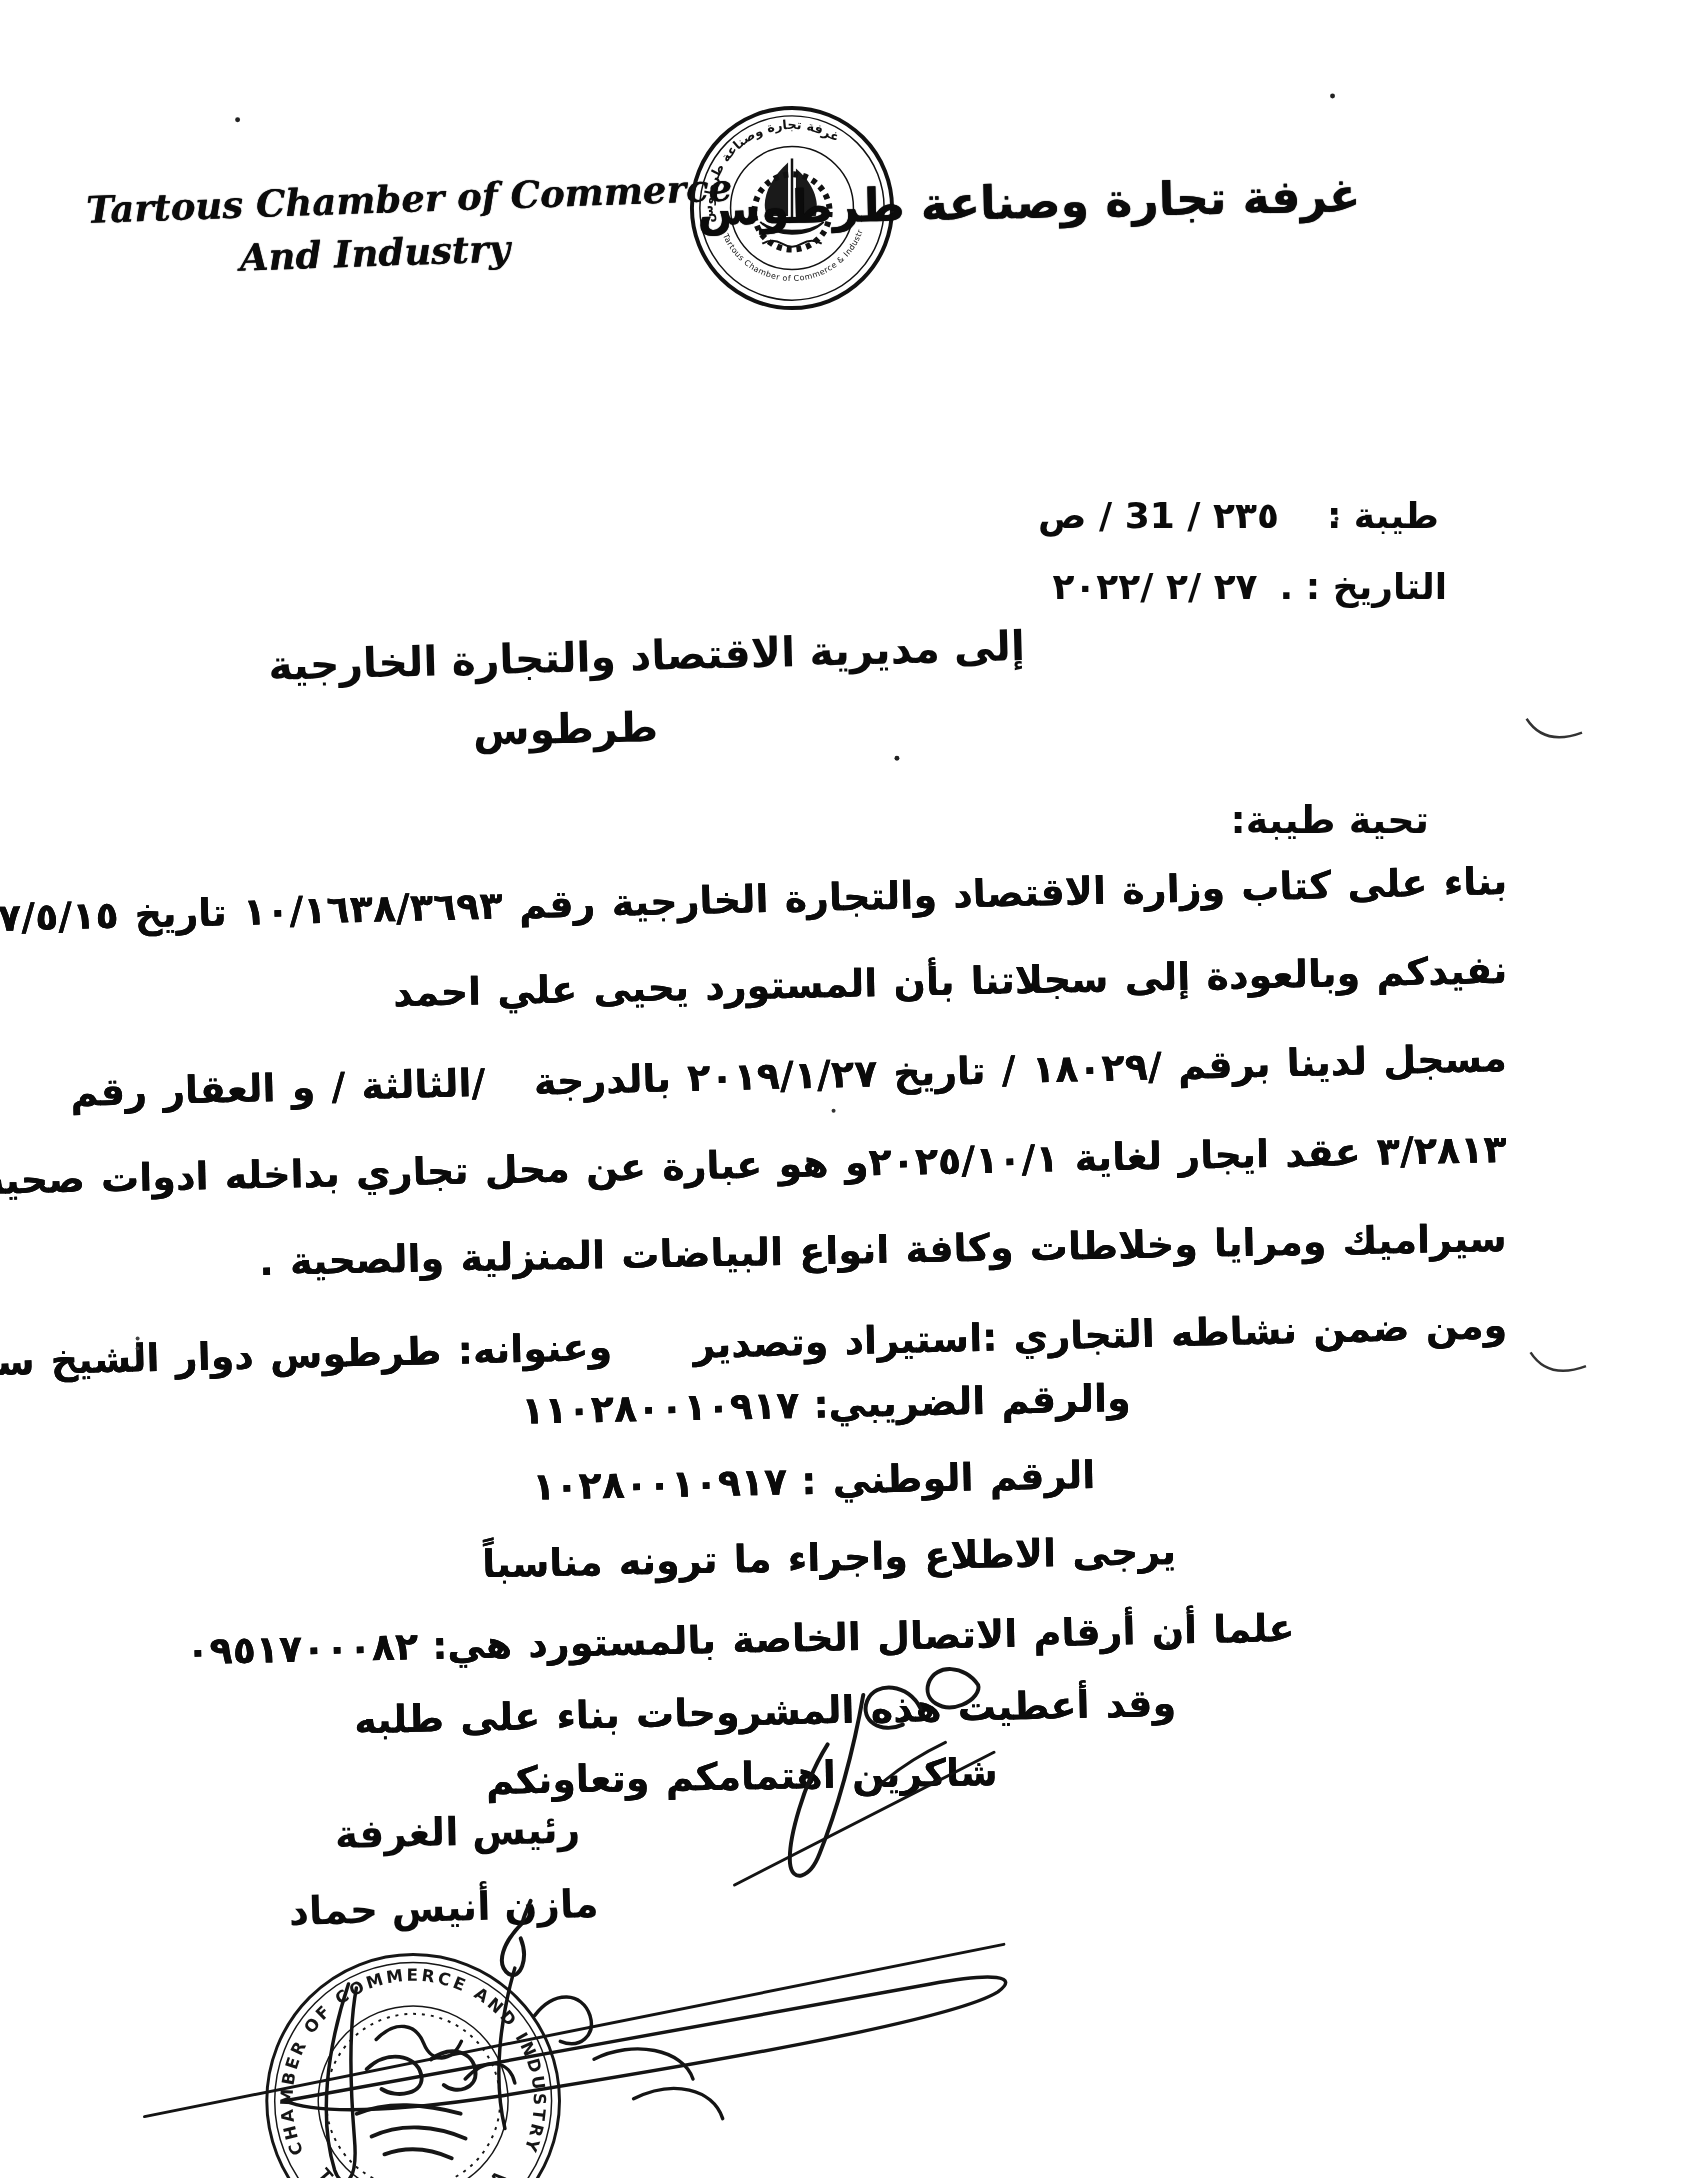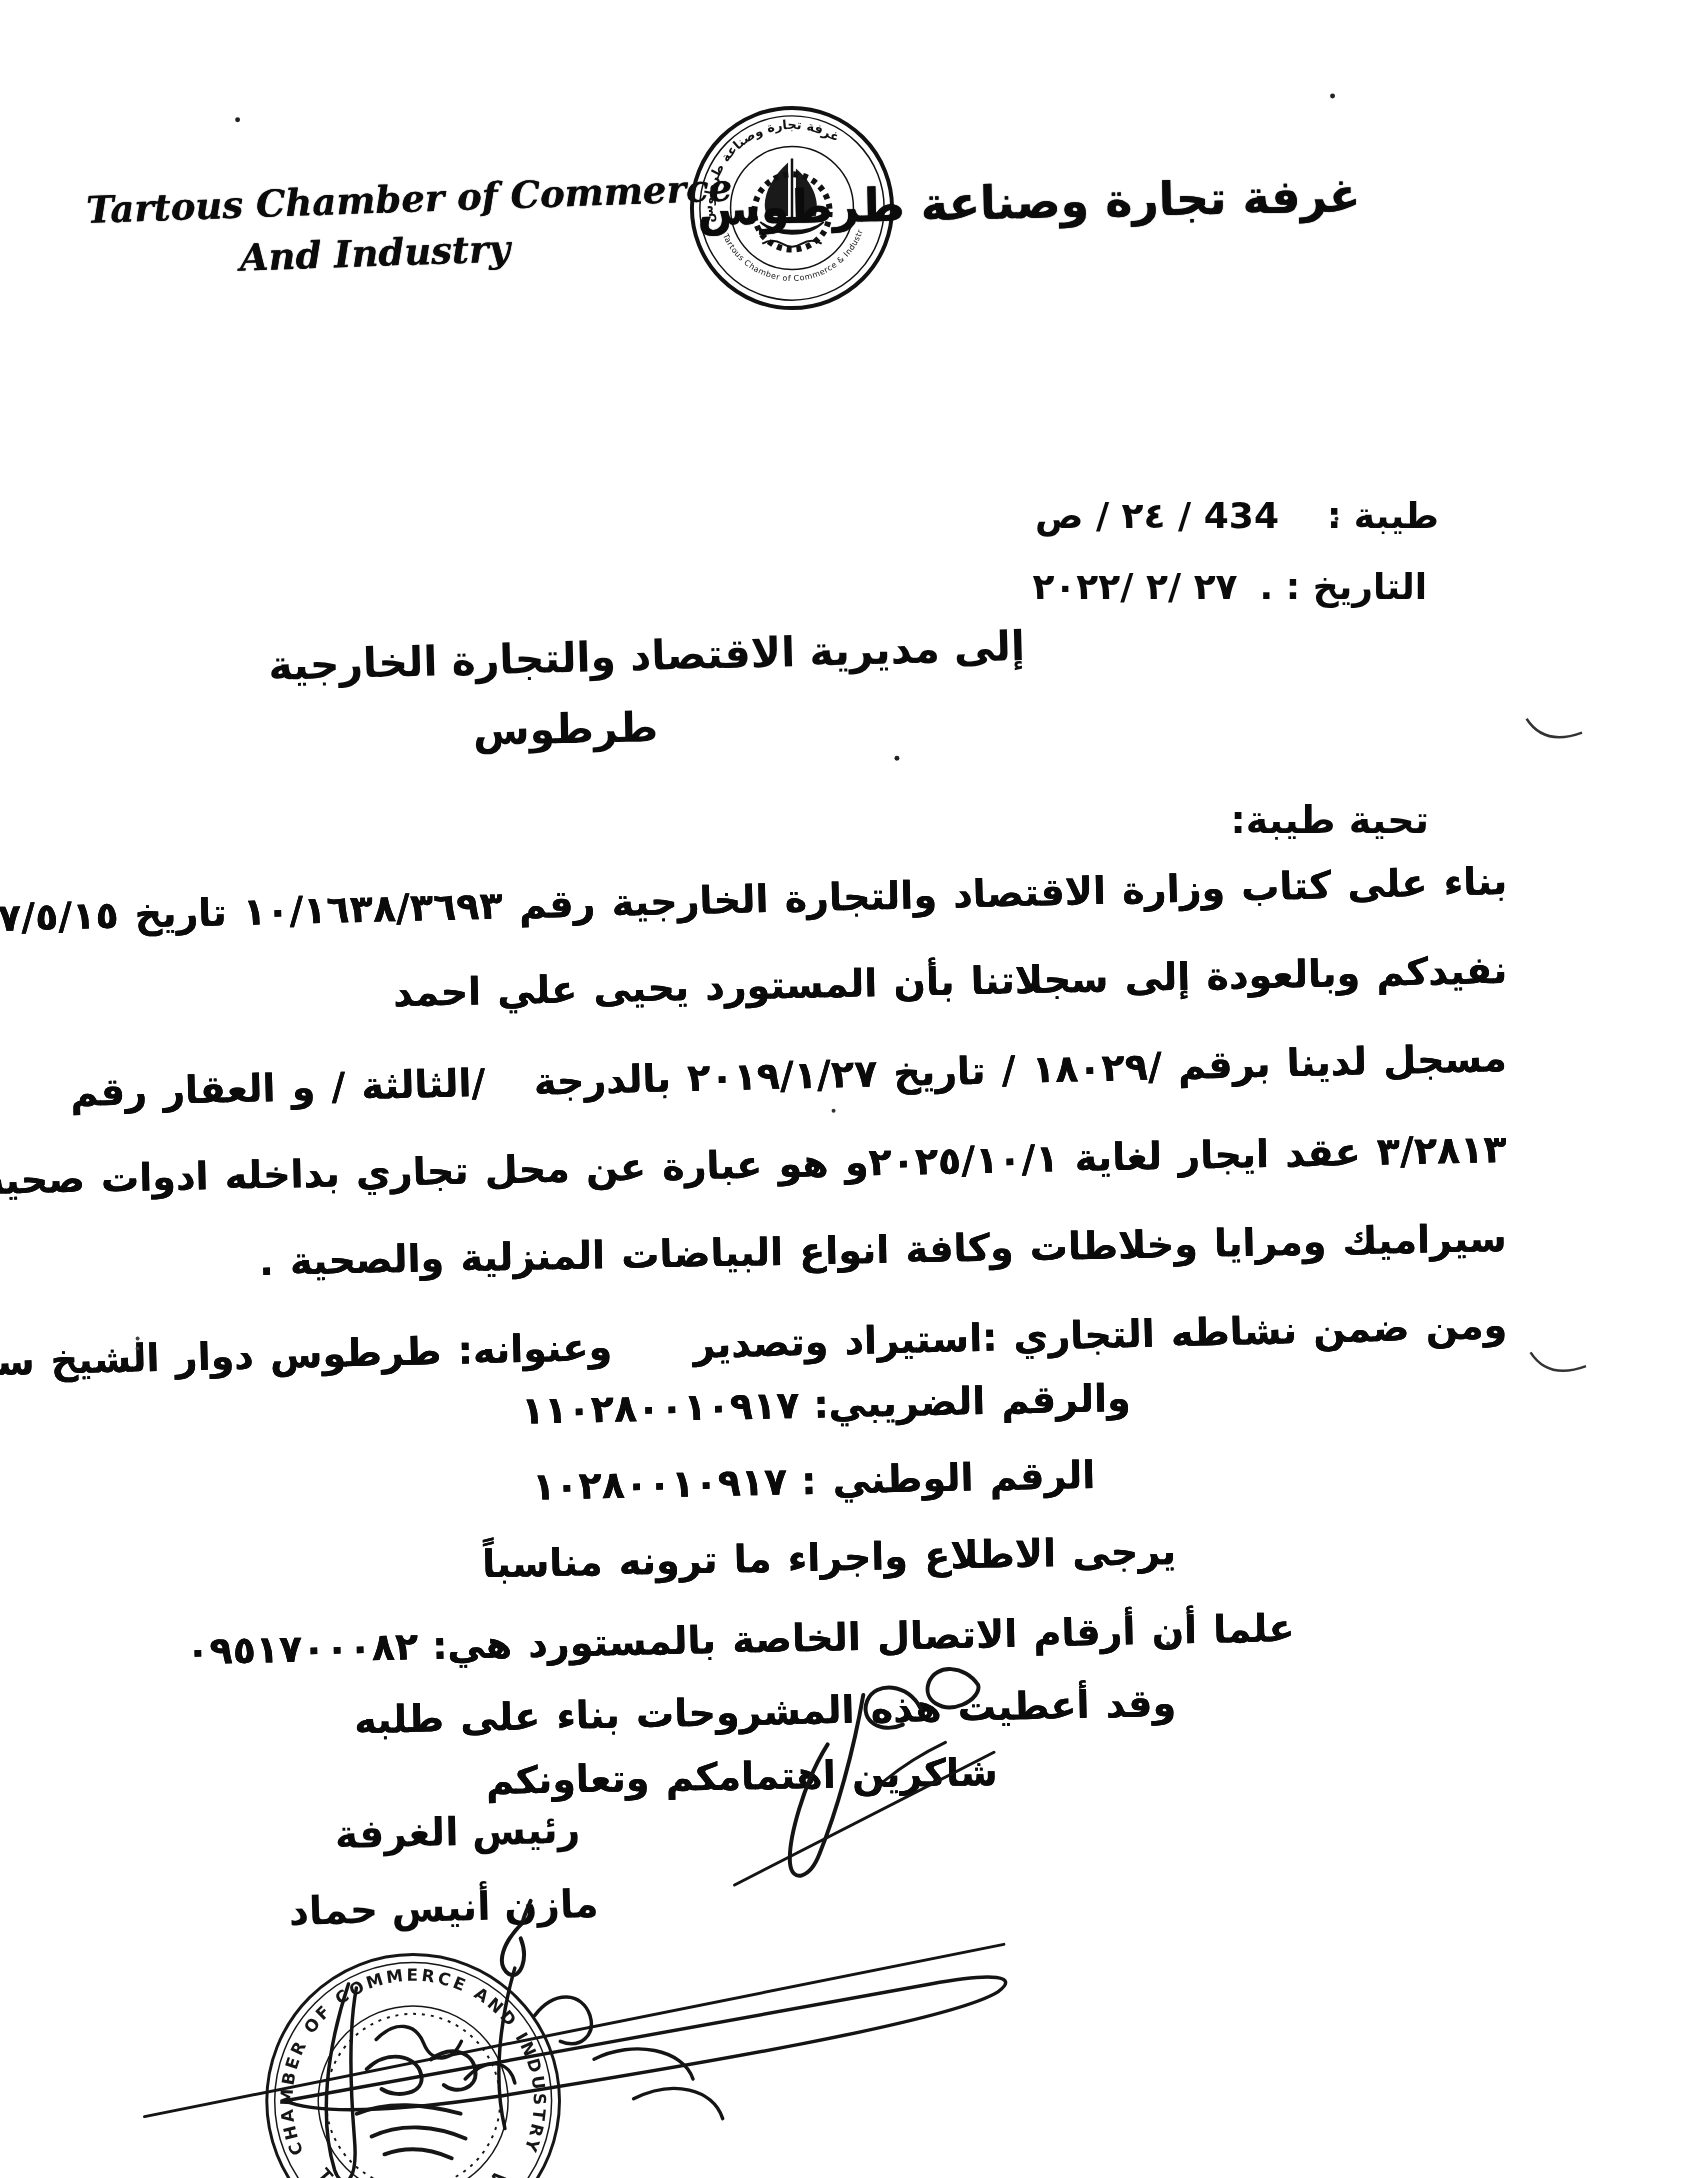"434 / ٢٤ / ص" span.val { text: 434 / ٢٤ -> ٢٣٥ / 31 }
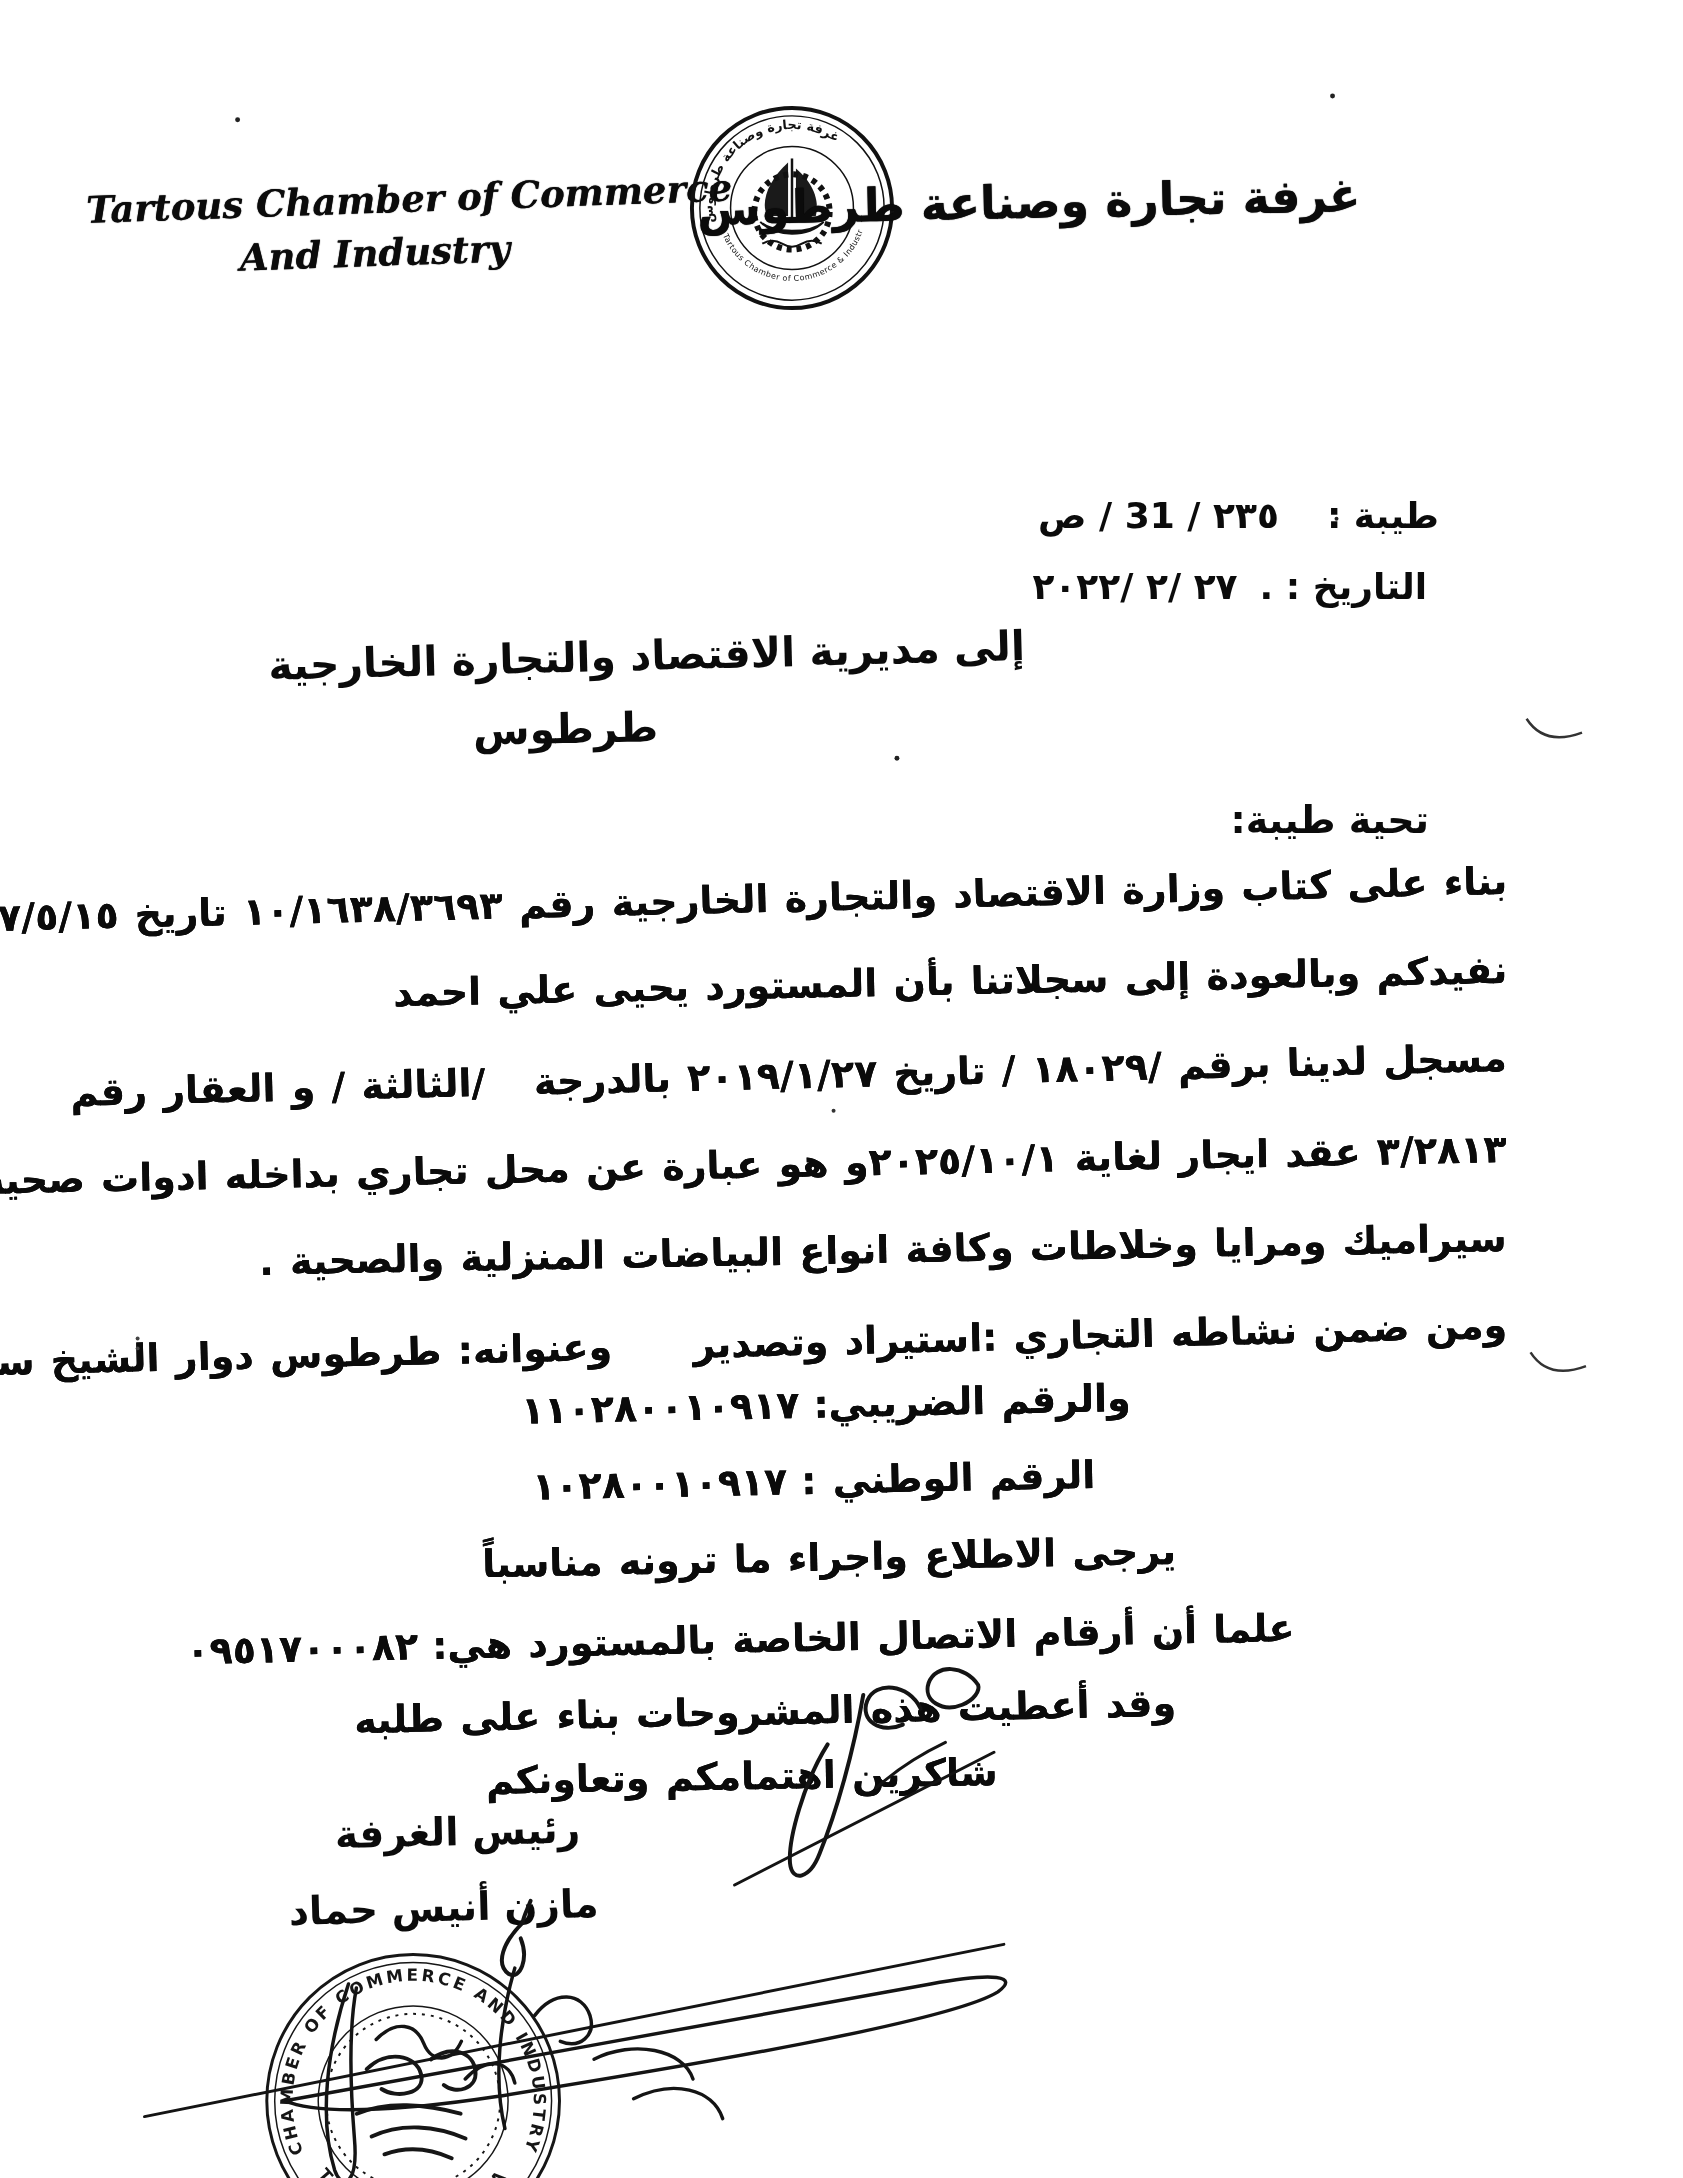"التاريخ : .٢٧ /٢ /٢٠٢٢" .ref-date { right: 256px -> 236px }
